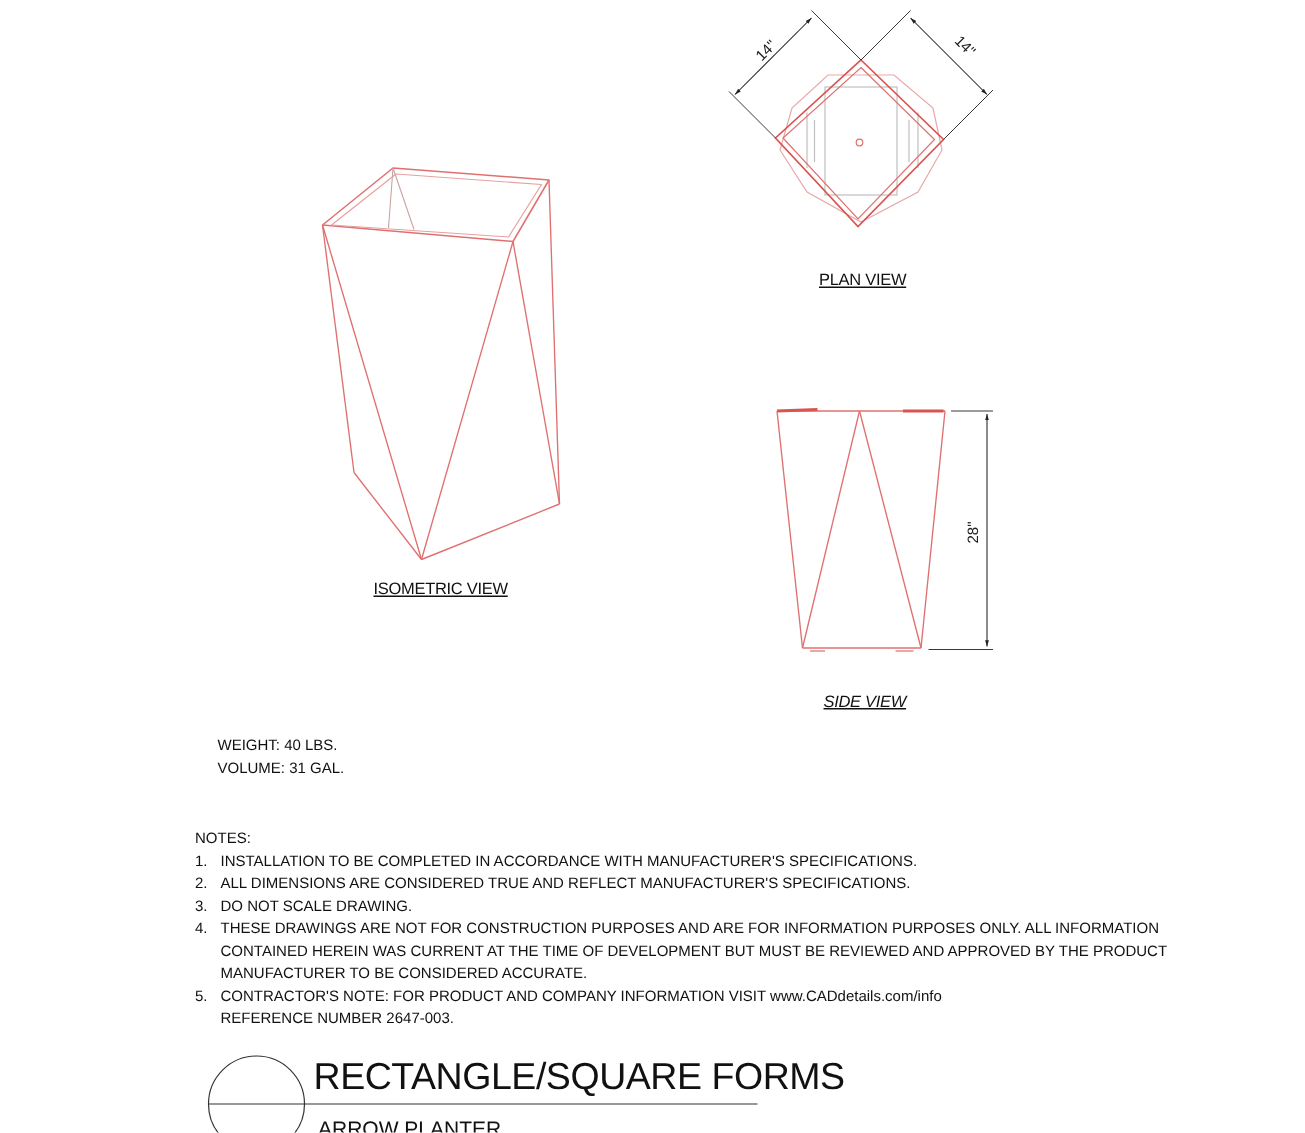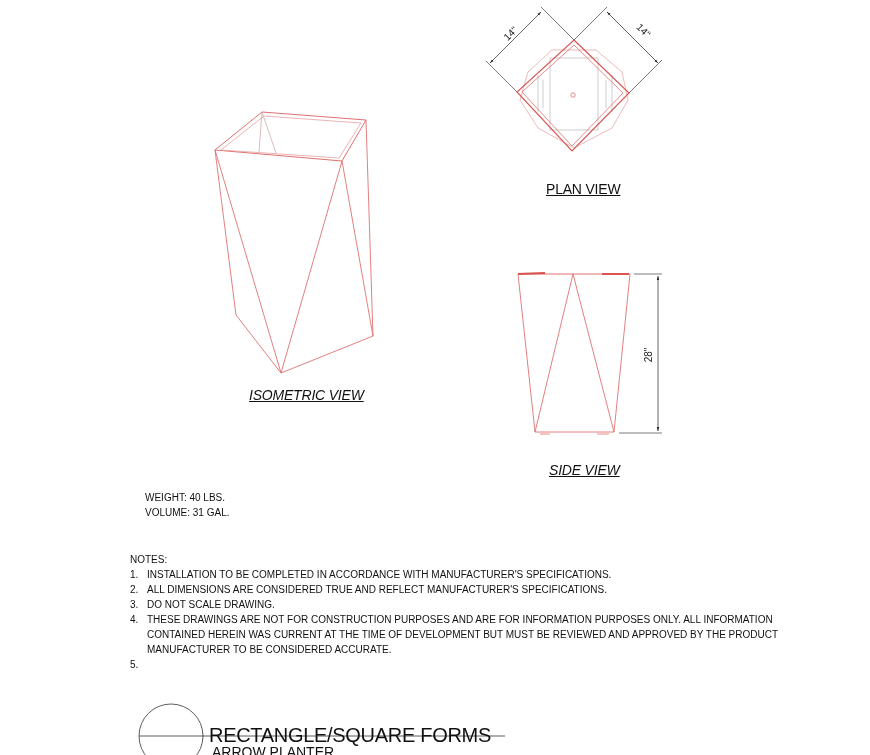"PLAN VIEW" .lbl { font-size: 14px -> 11px }
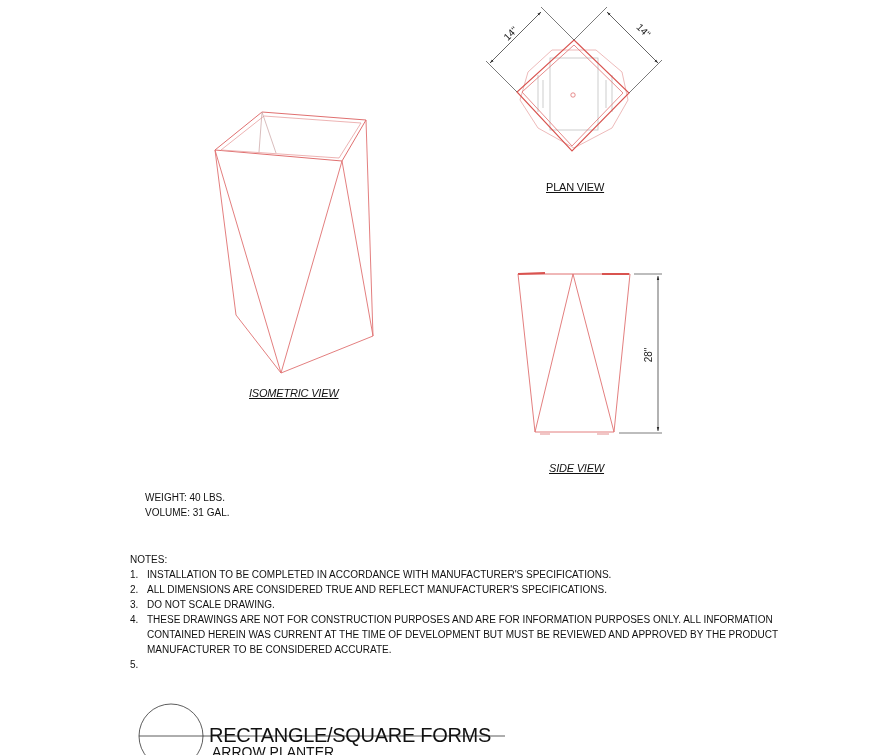"ISOMETRIC VIEW" div.lbl { font-style: italic -> none }
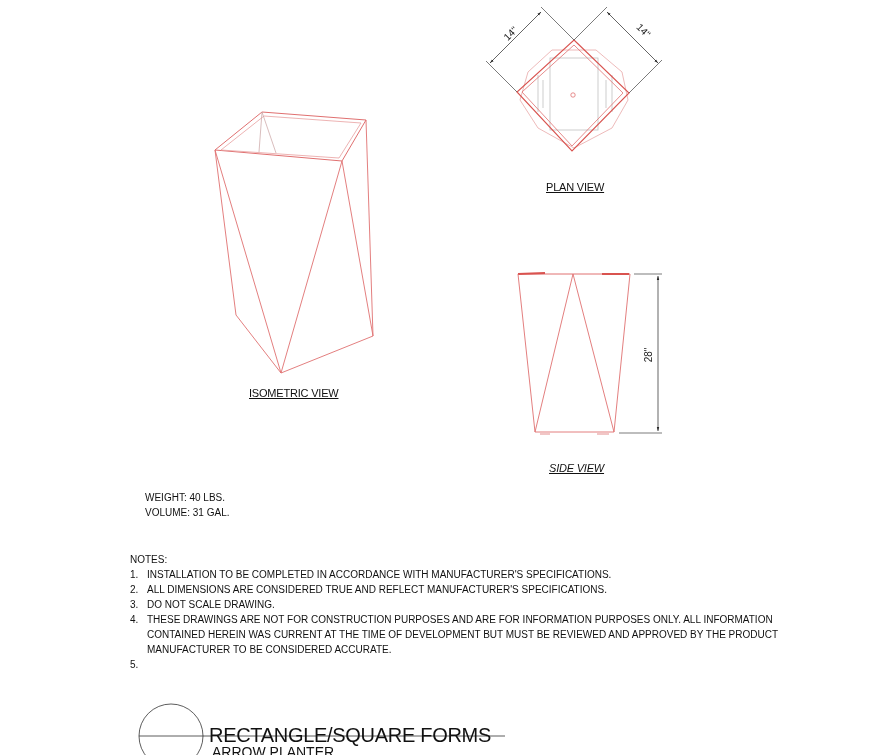"CONTRACTOR'S NOTE: FOR PRODUCT AND" span.txt { html: none -> <span>CONTRACTOR'S NOTE: FOR PRODUCT AND COMPANY INFORMATION VISIT www.CADdetails.com/info REFERENCE NUMBER 2647-003.</span> }
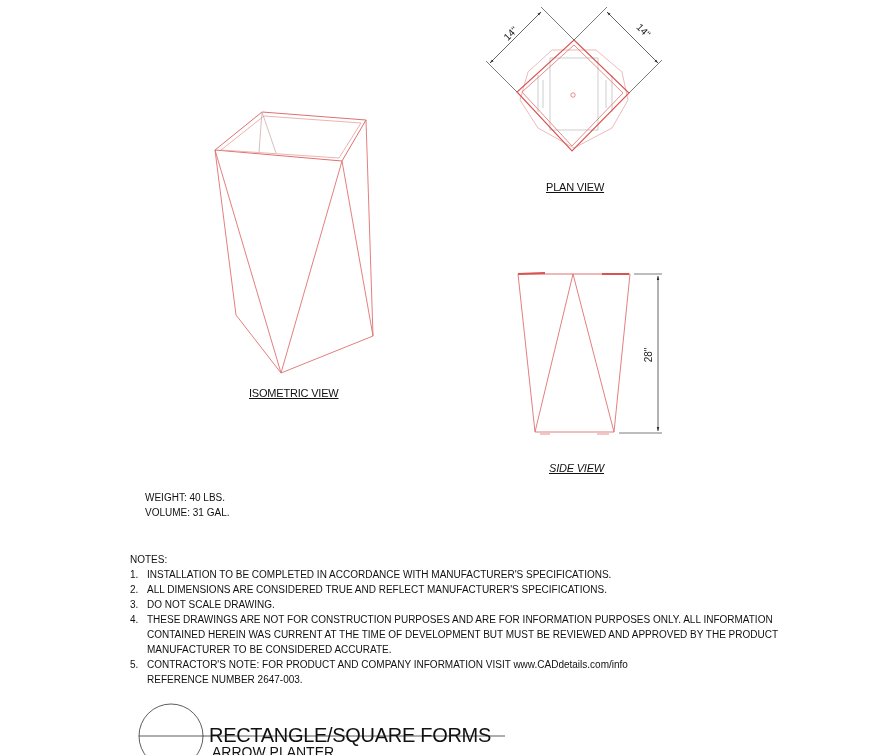"RECTANGLE/SQUARE FORMS" .title-main { font-size: 20px -> 25px; top: 724px -> 704px }
